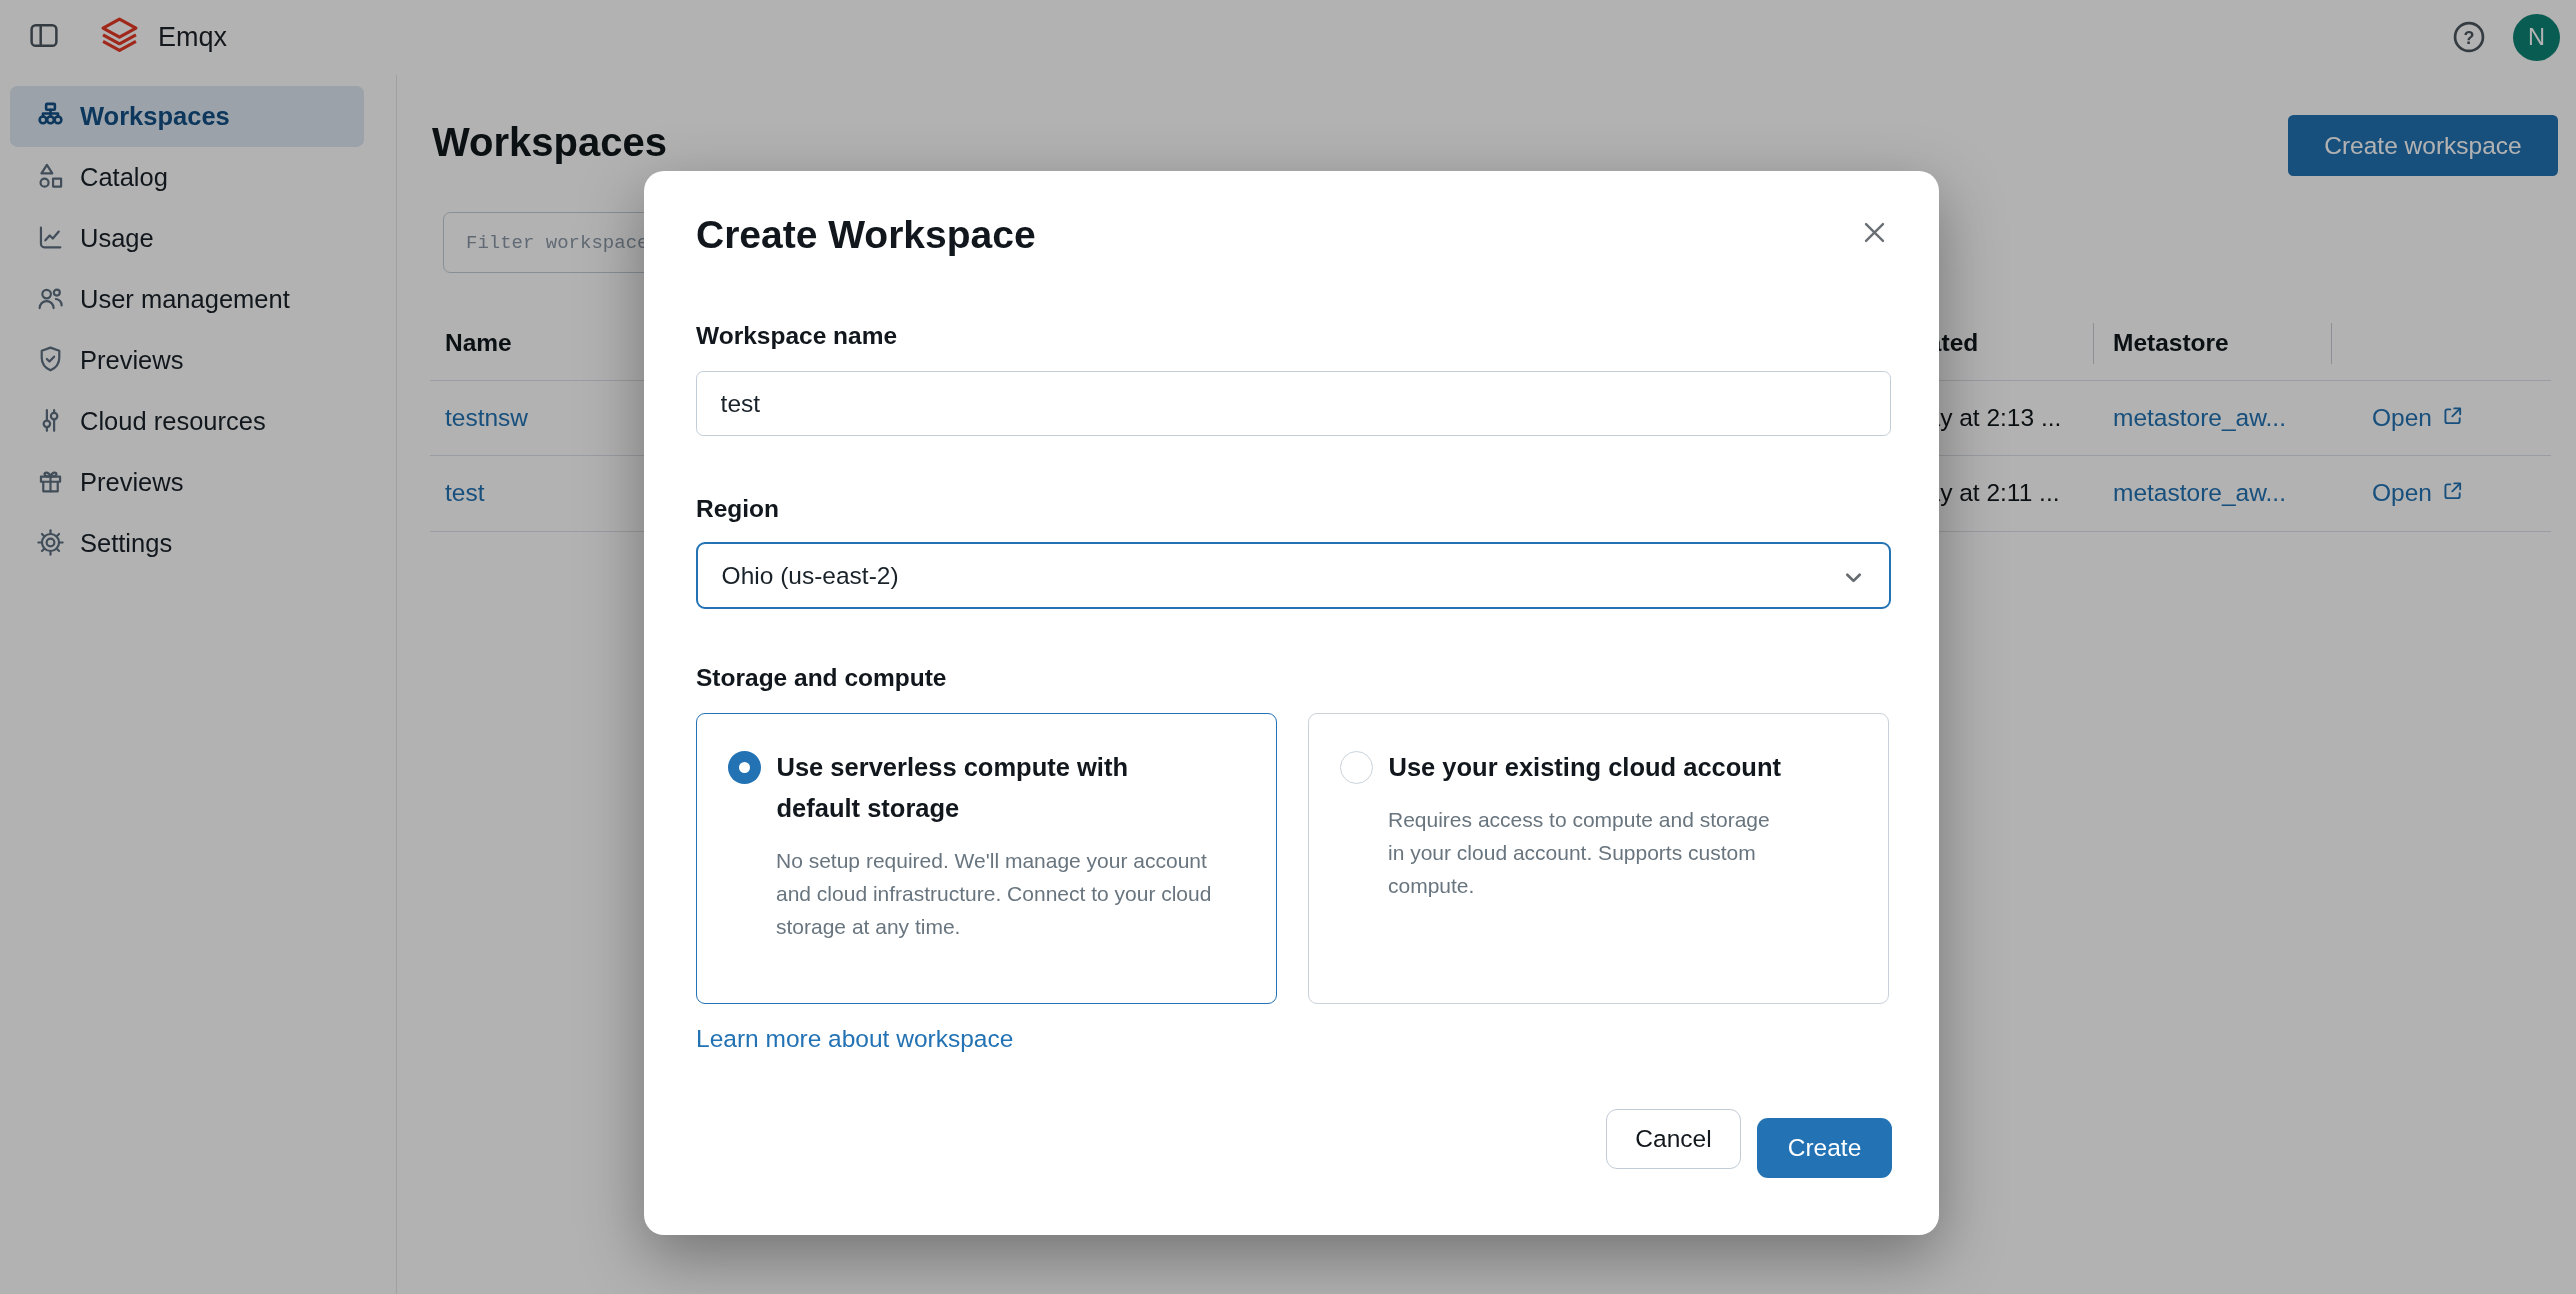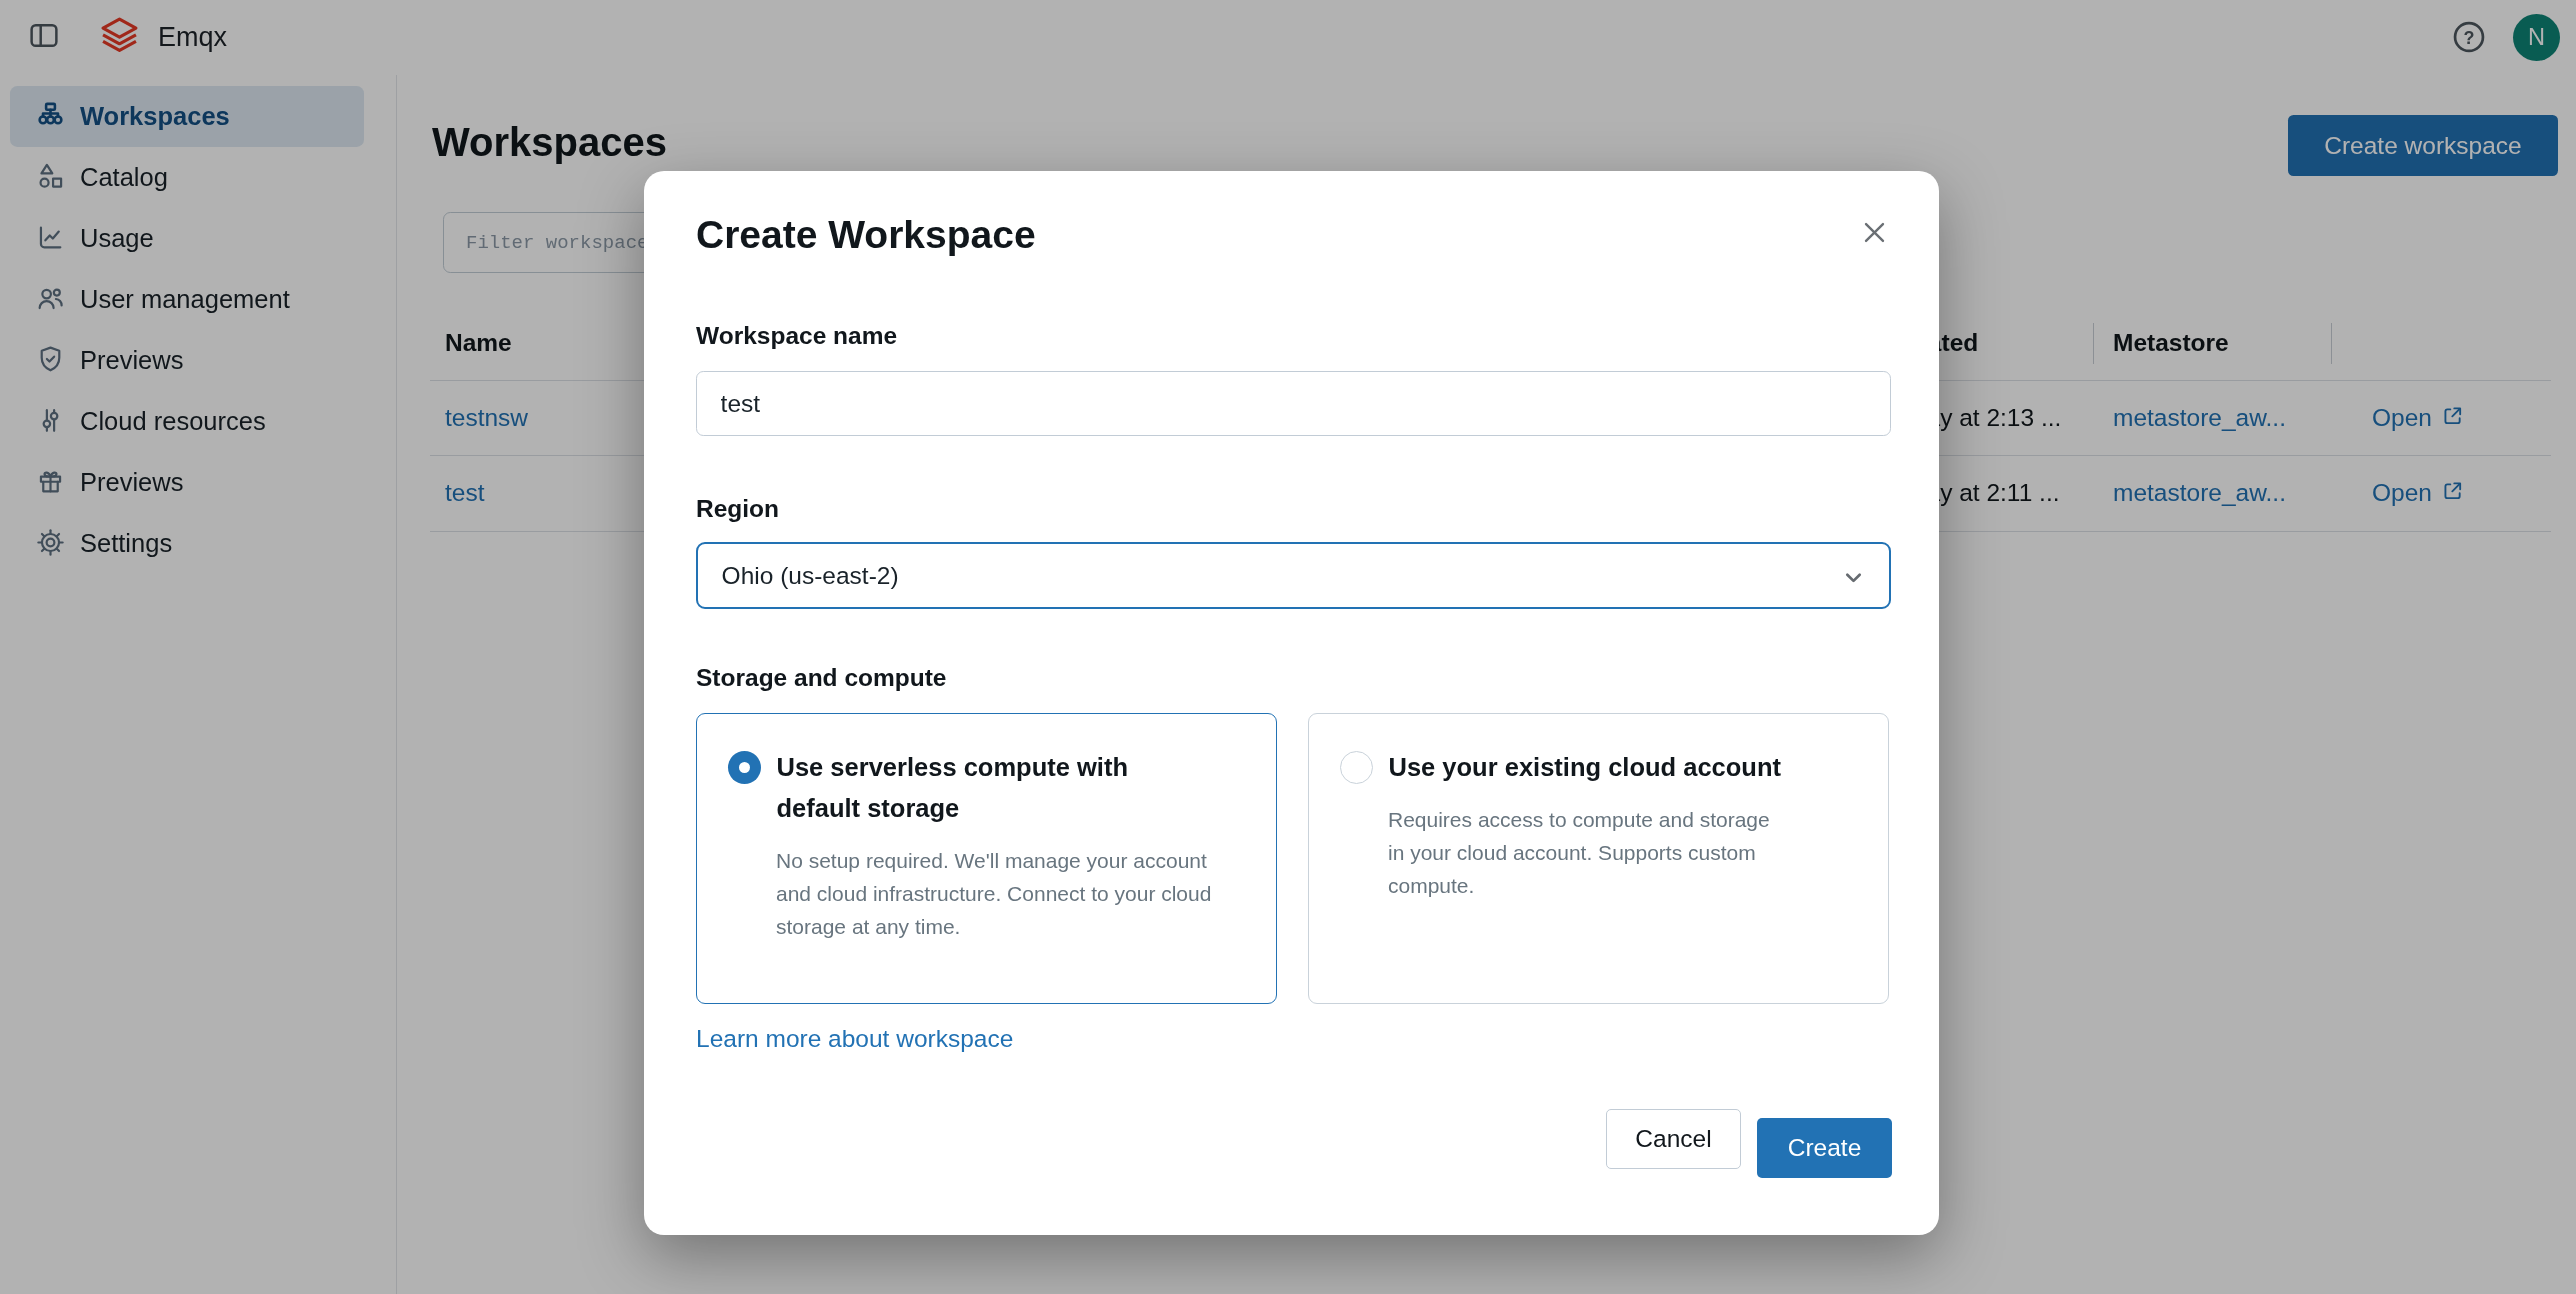"Cancel" .m-btn { border-radius: 5px -> 11px }
